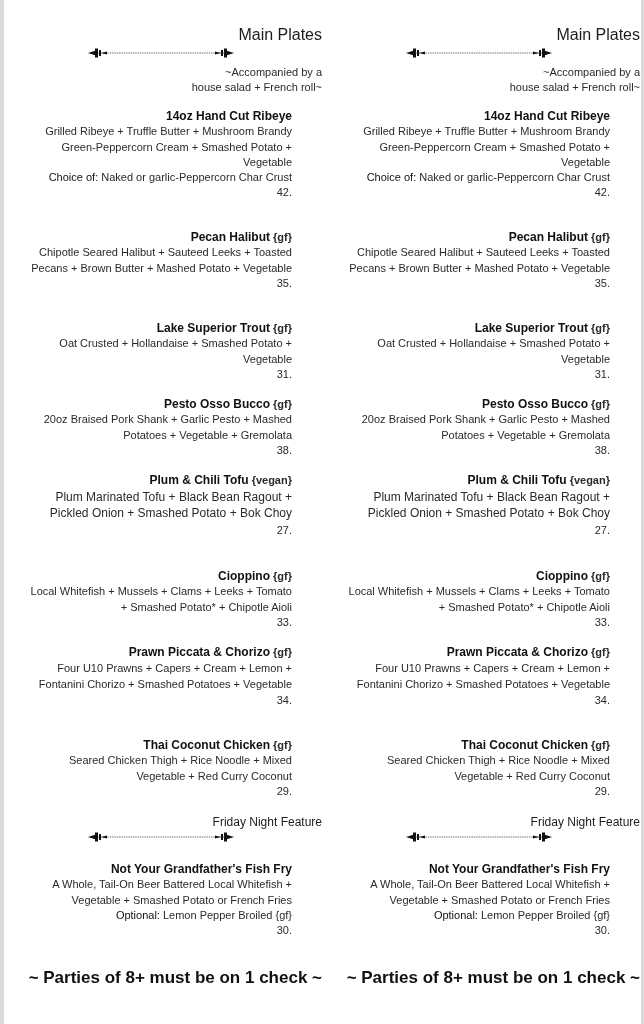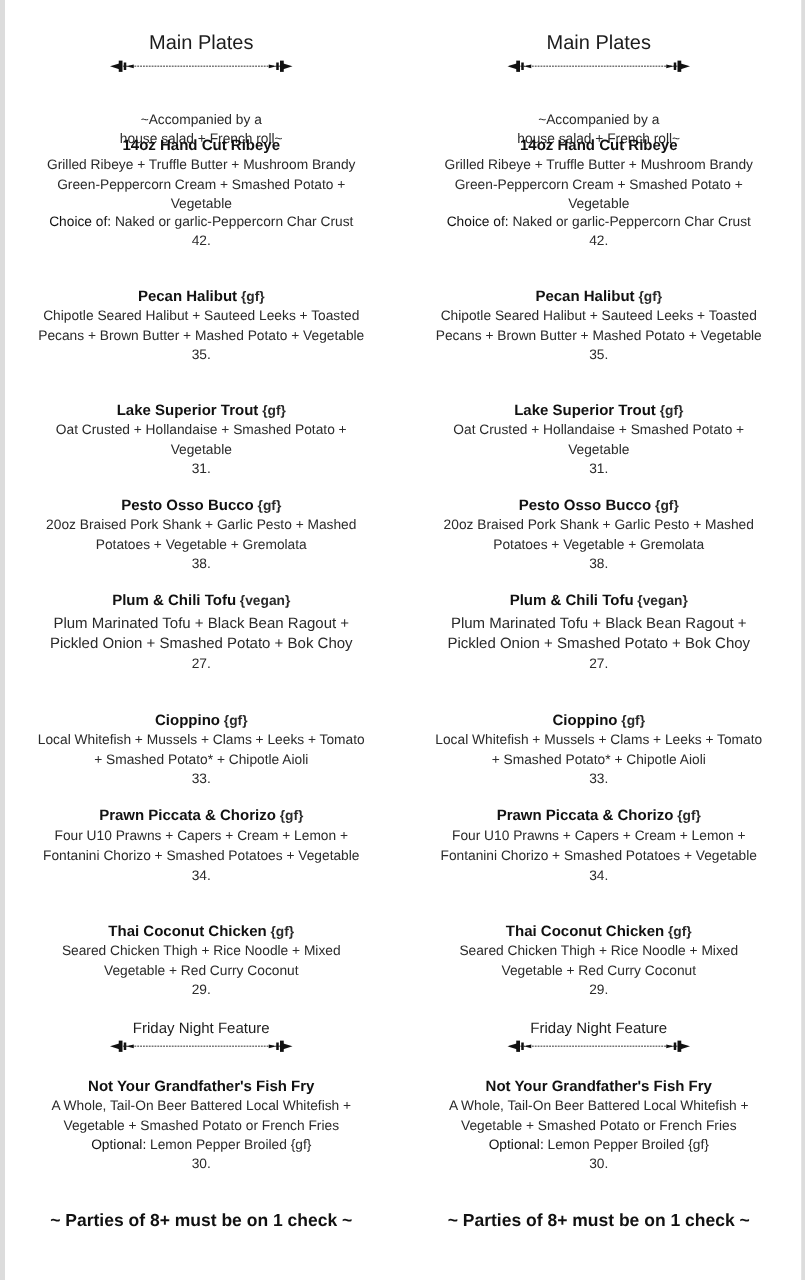"Main Plates" .page { text-align: center -> right }
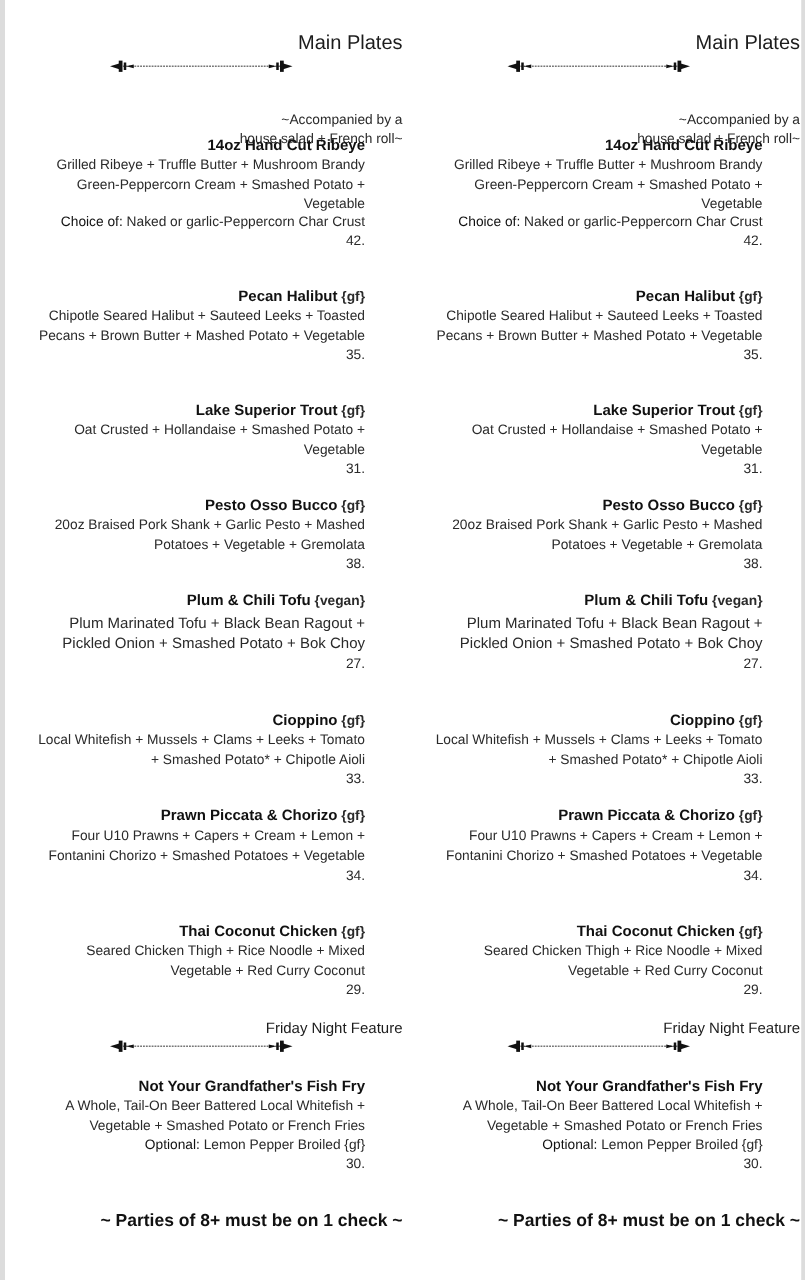"~Accompanied by a" .subtitle { margin-top: 24px -> none }
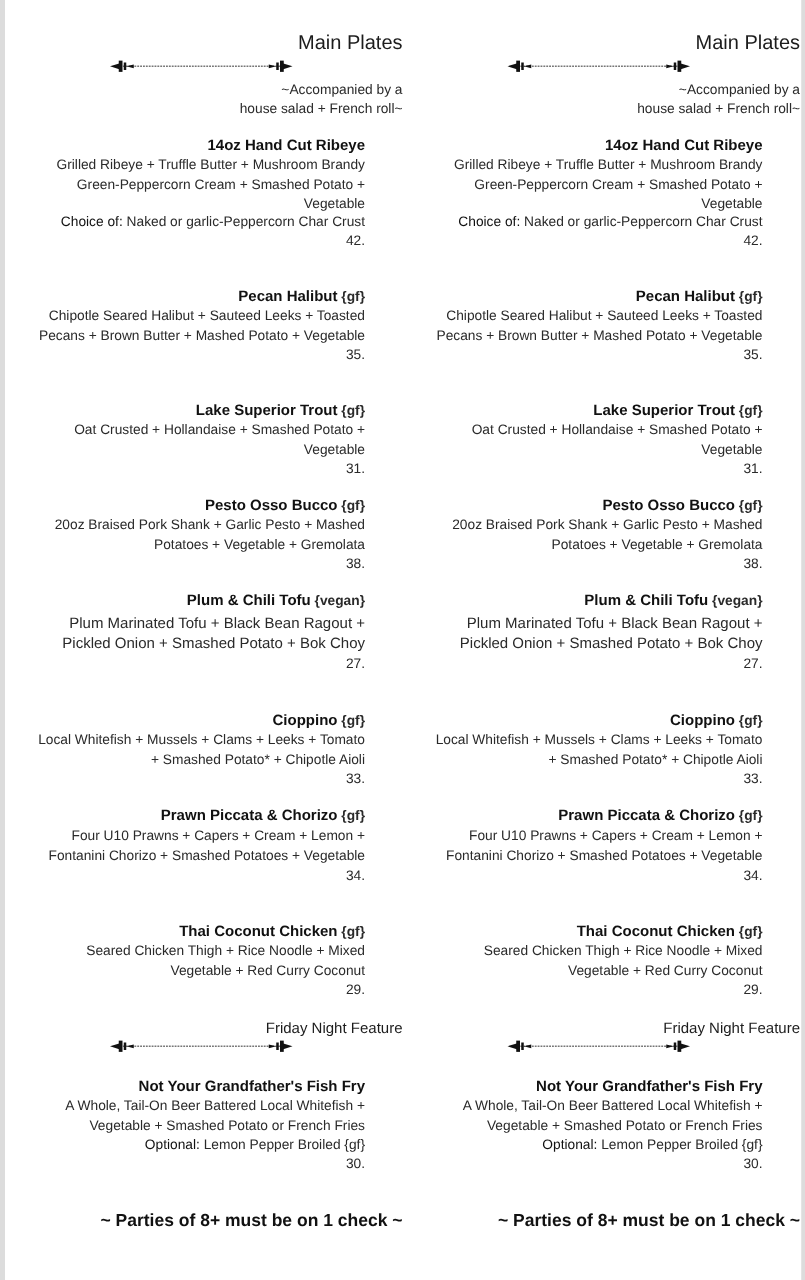"~ Parties of 8+ must" .footer { font-size: 14px -> 17px }
